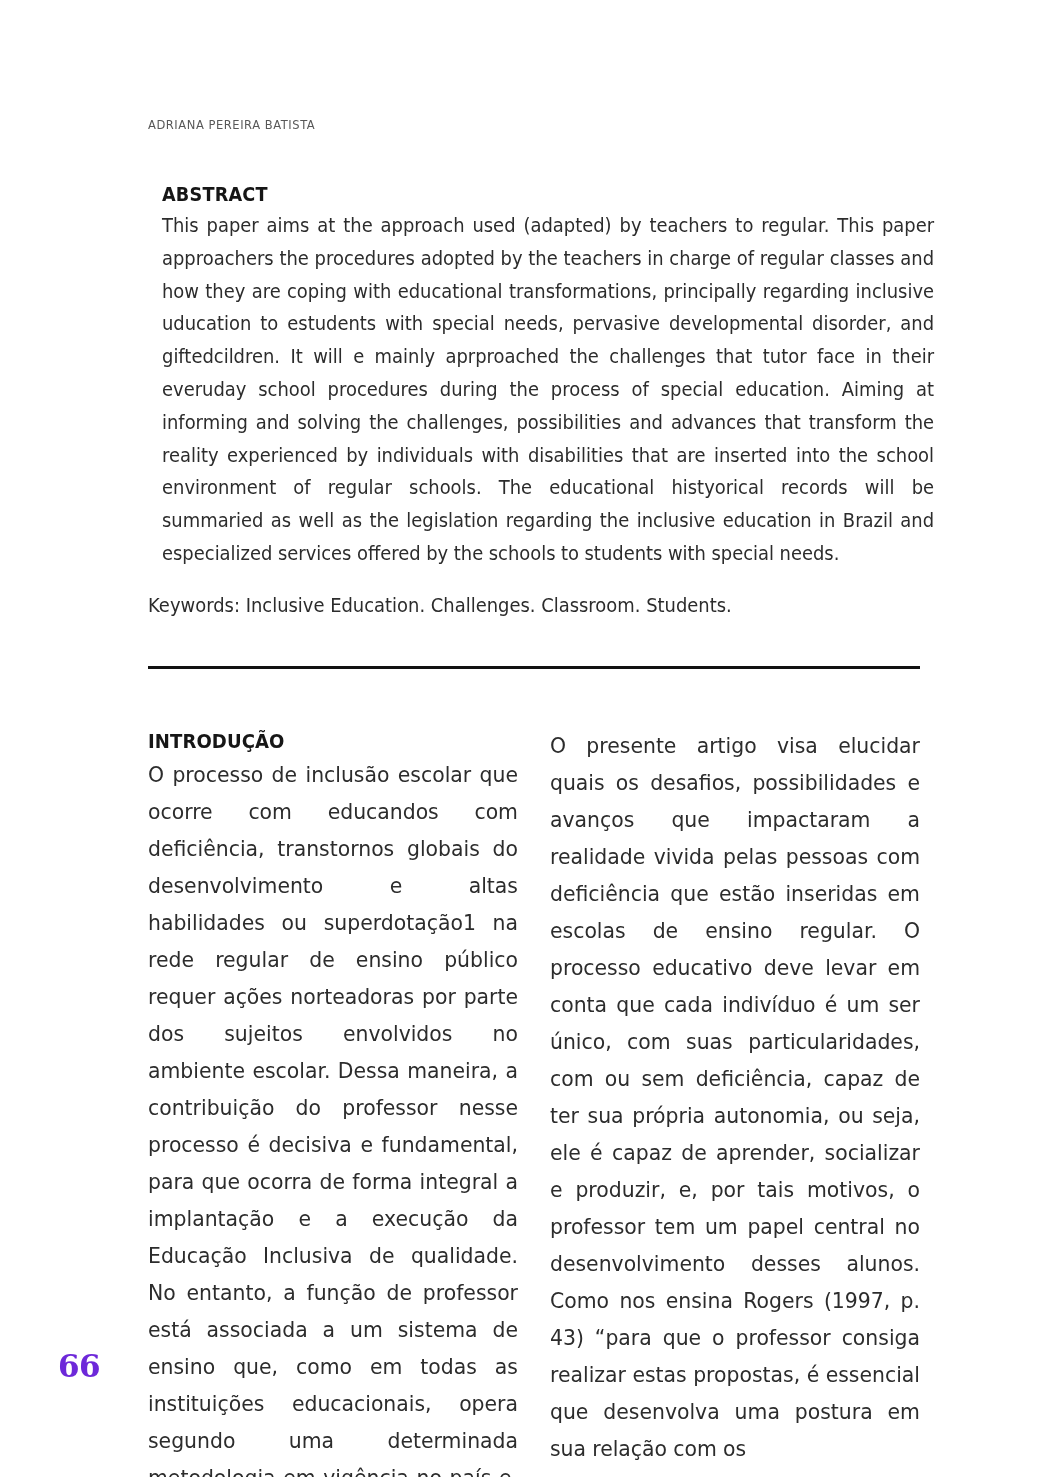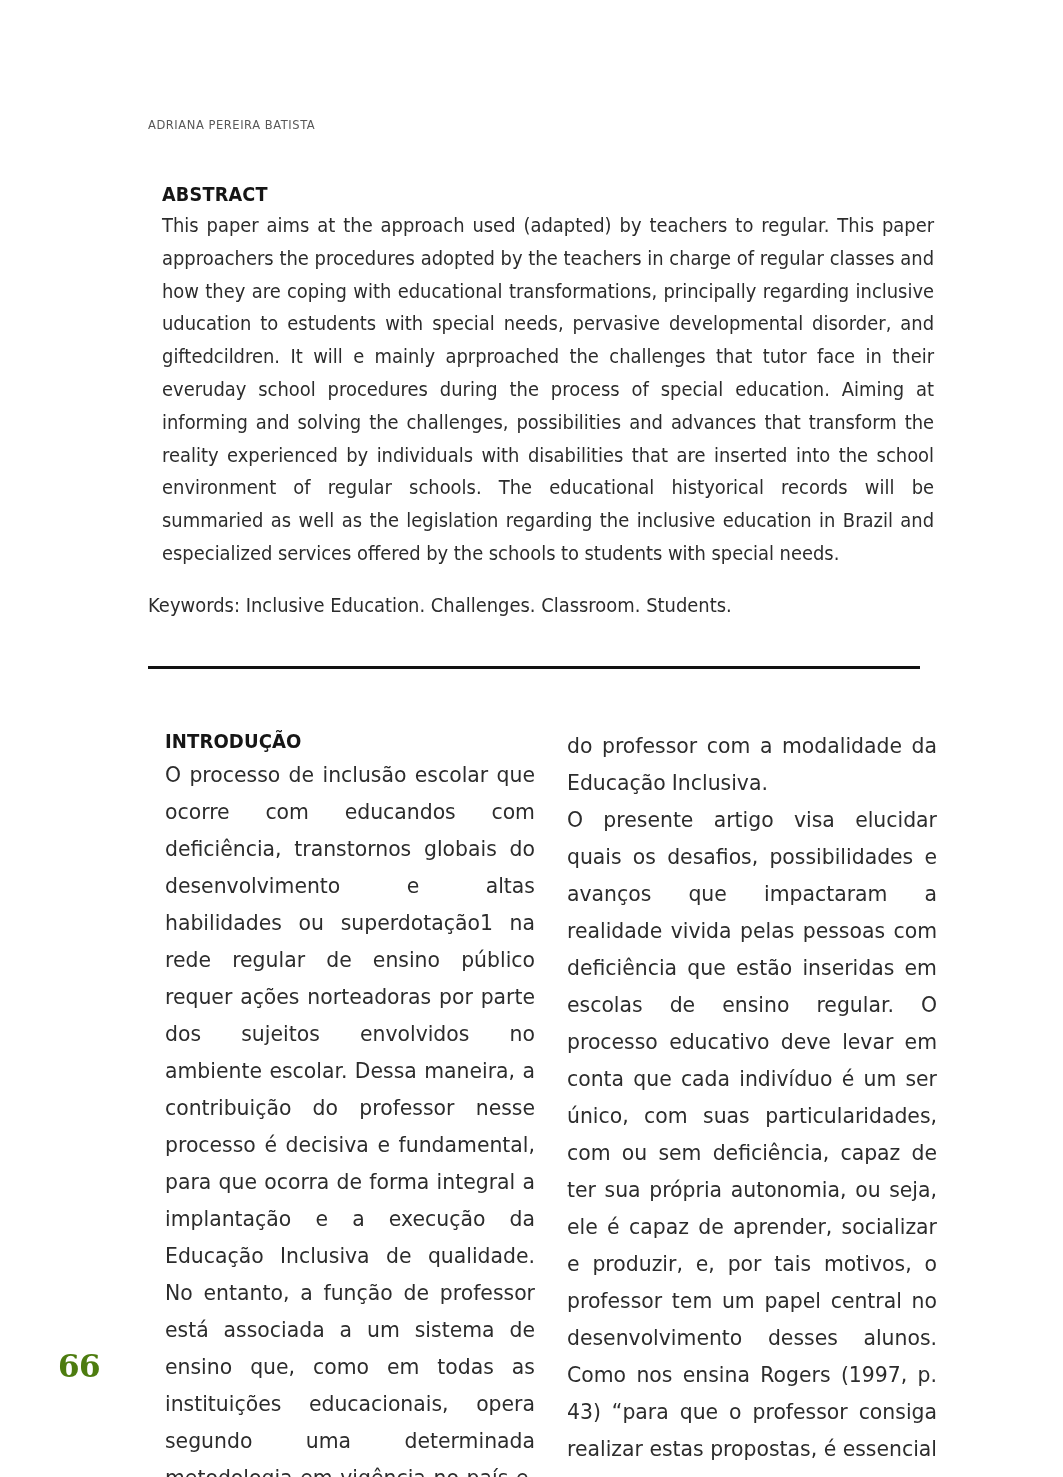"INTRODUÇÃO" .columns { left: 165px -> 148px }
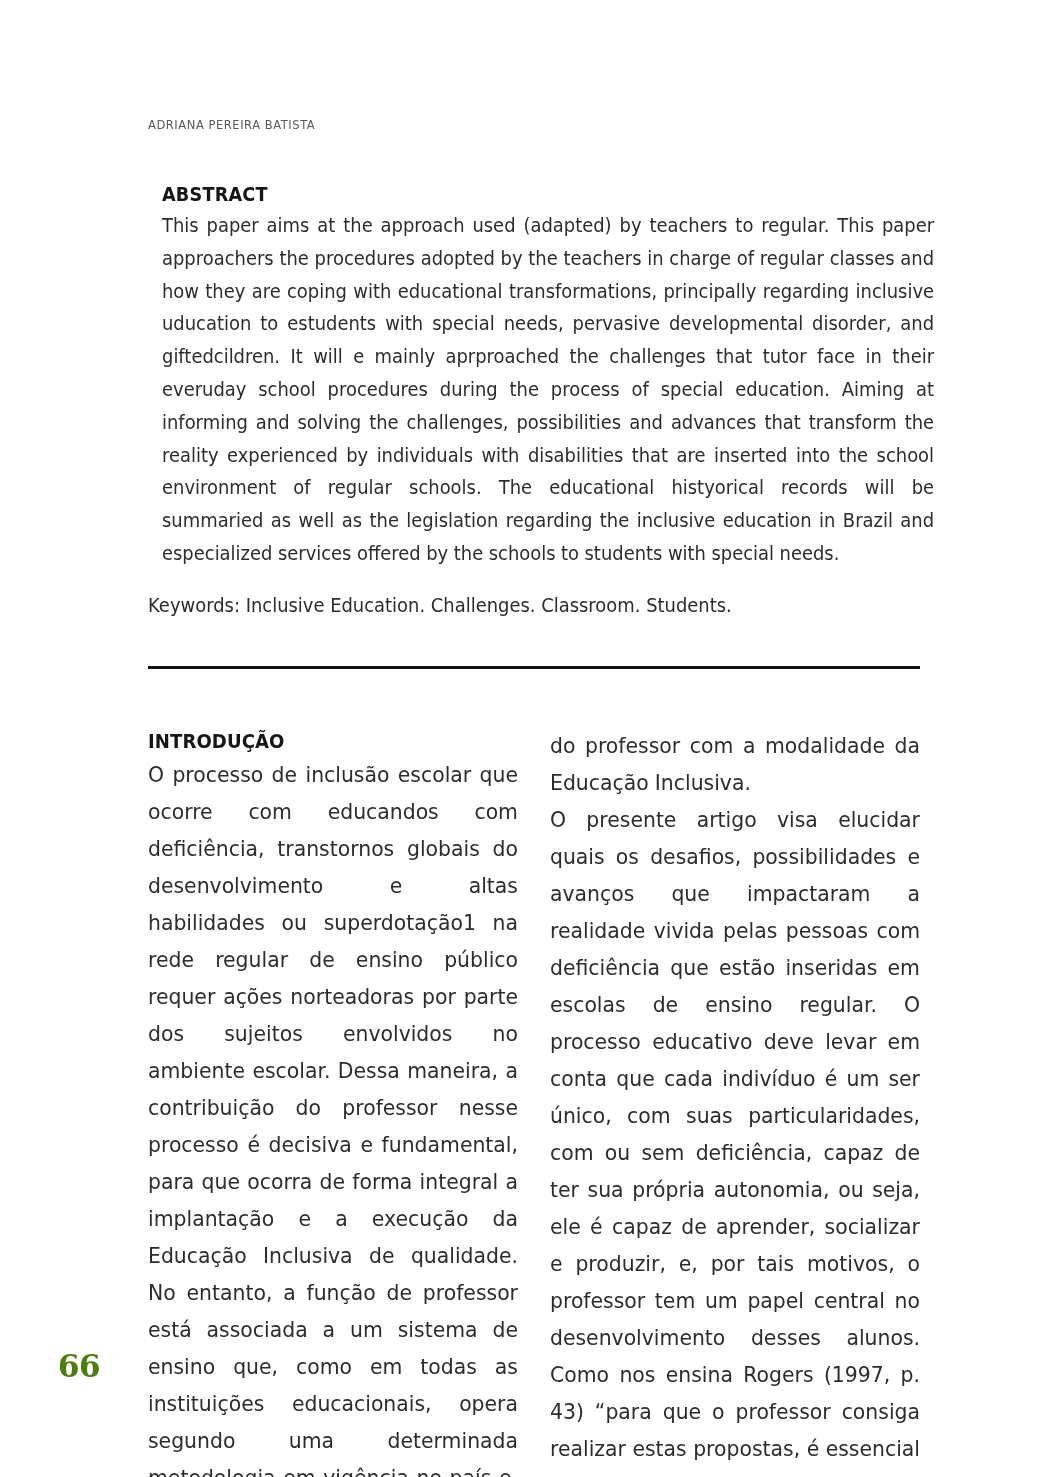"do professor com a modalidade" span { html: <span>do professor com a modalidade da Educação Inclusiva.</span> -> none }
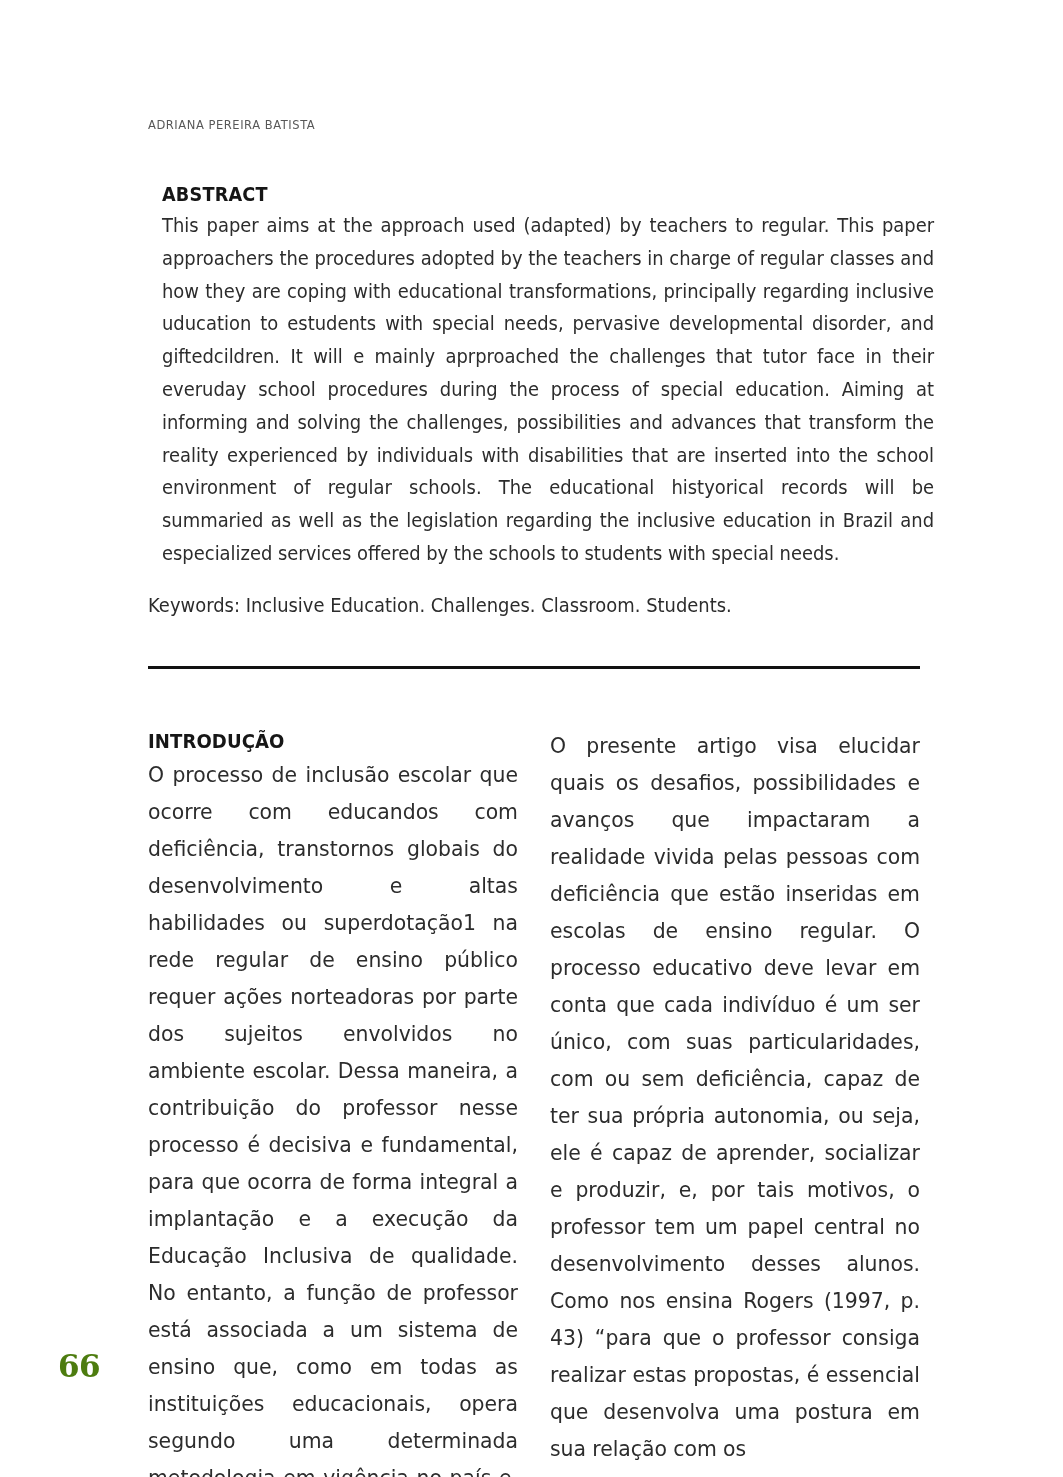"66" .page-number { color: #4d7c0f -> #6d28d9 }
